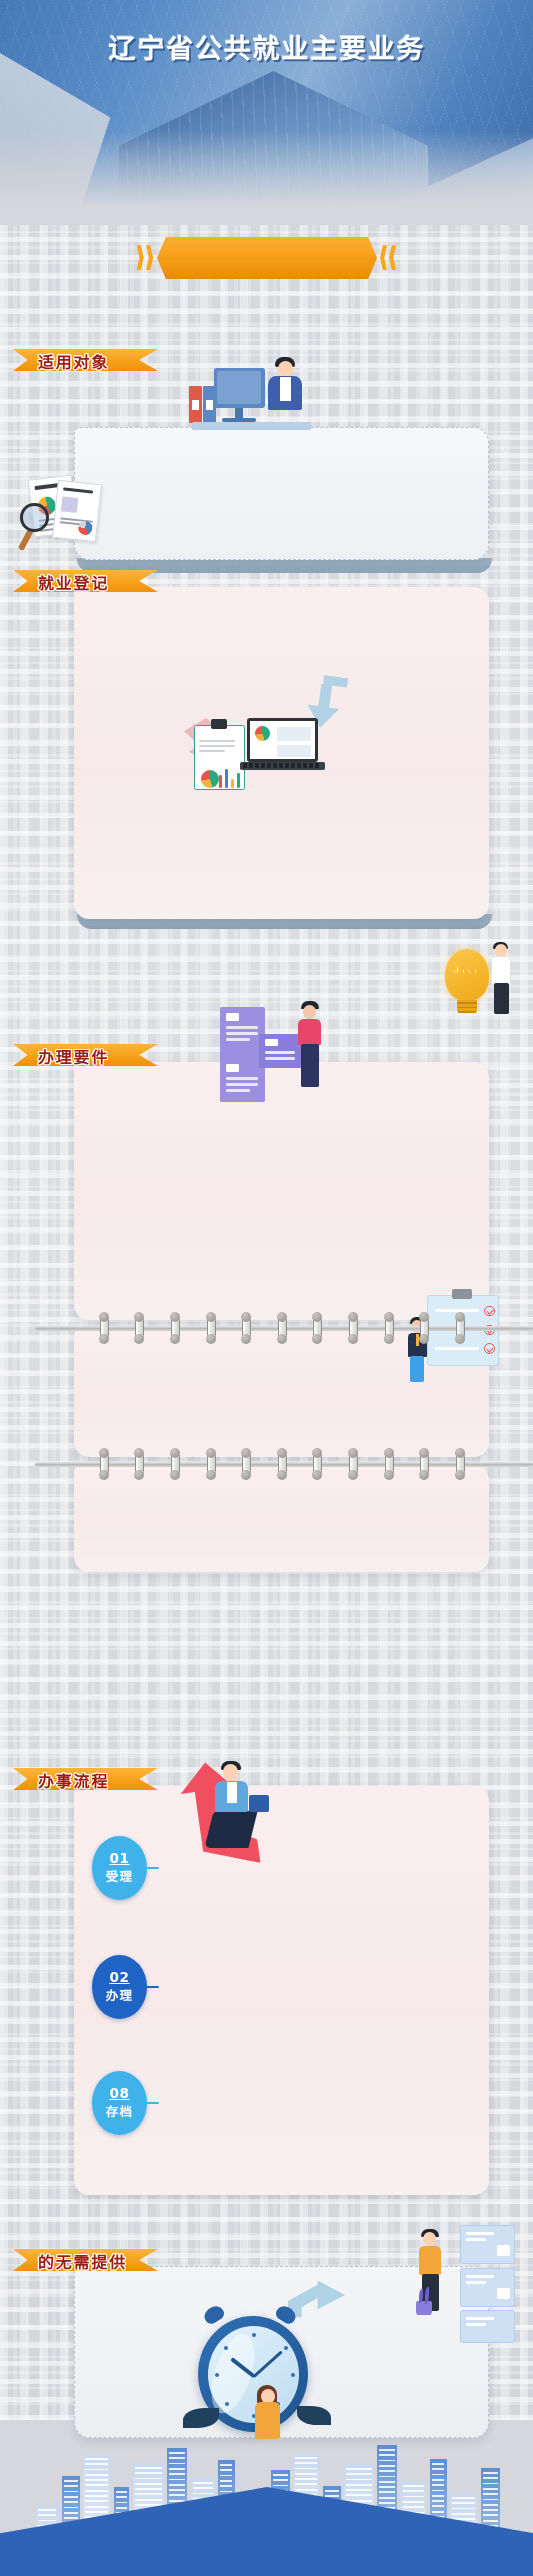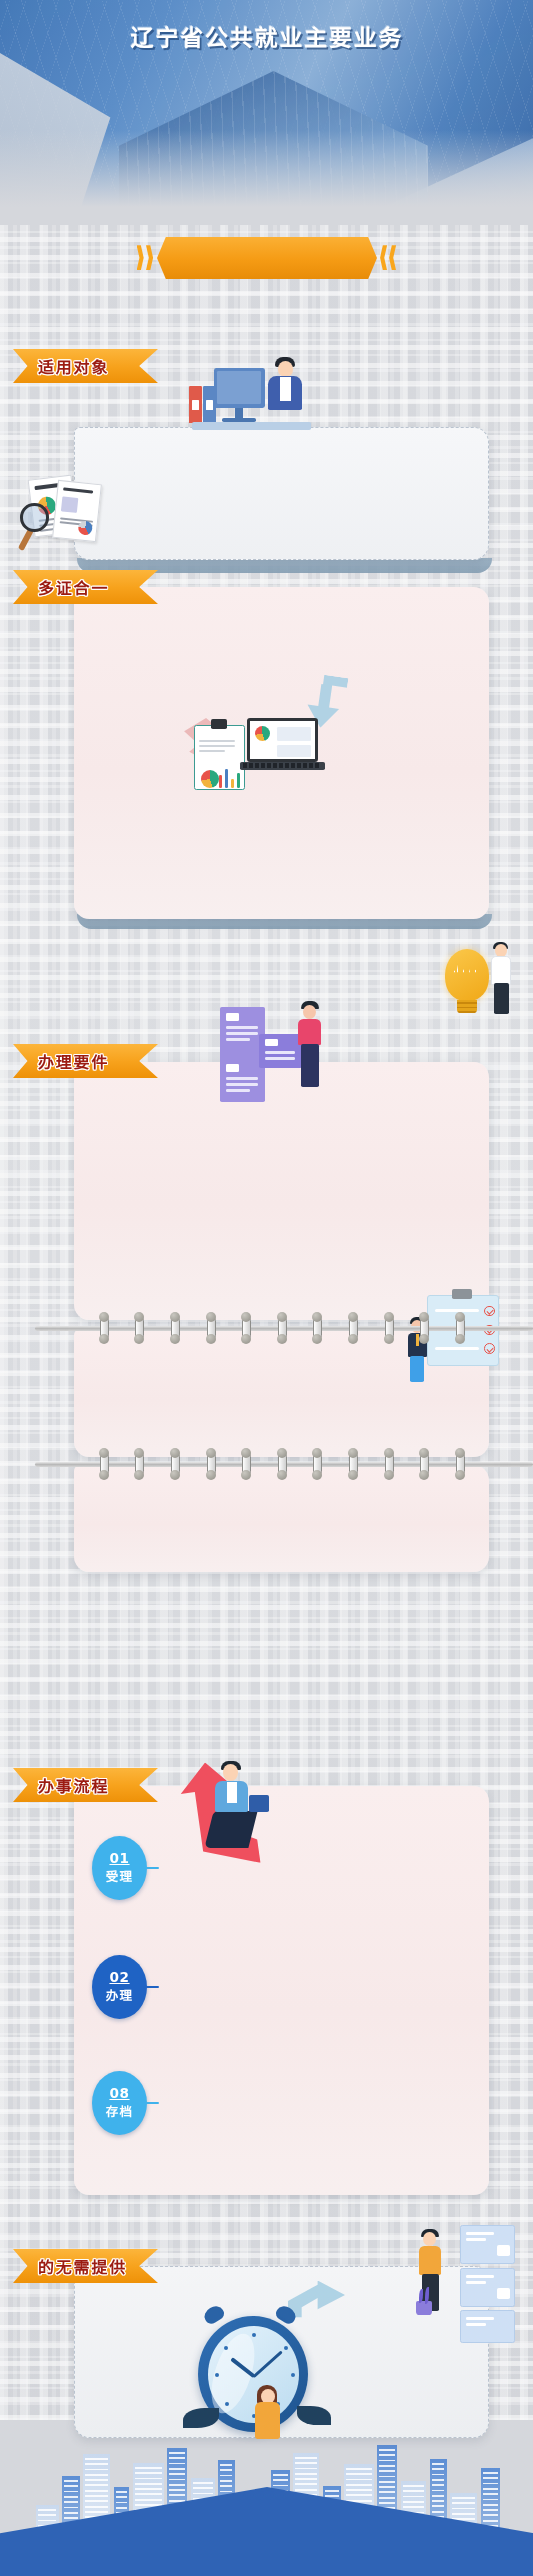"辽宁省公共就业主要业务" .hero-title .l1 { font-size: 23px -> 27px; margin-top: none -> 8px }
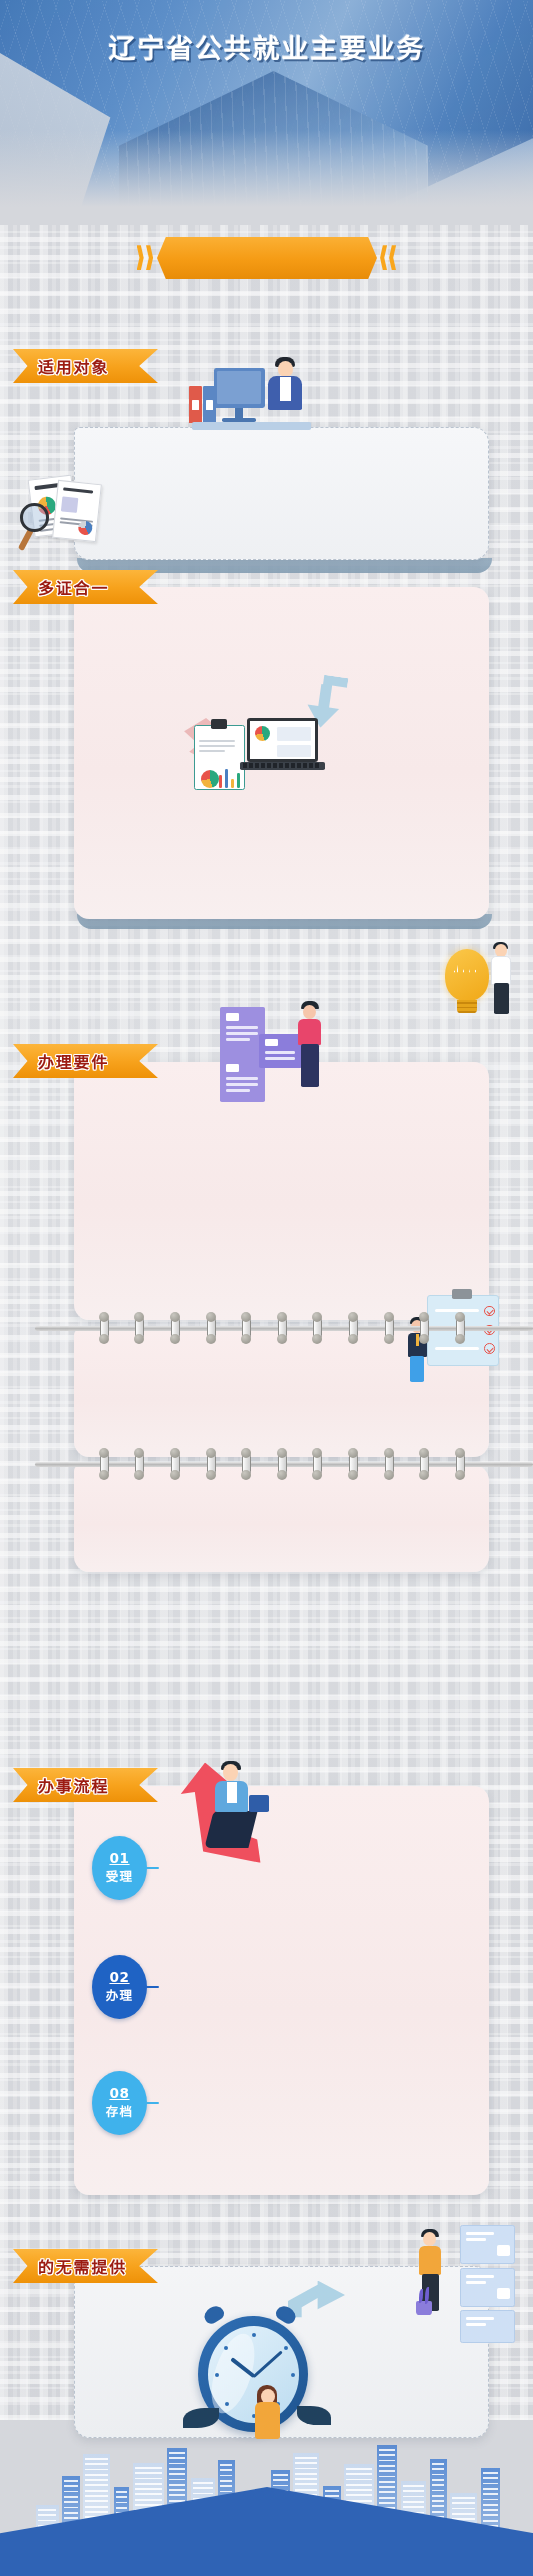"适用对象" .ribbon { align-items: center -> none; height: 34px -> 22px }
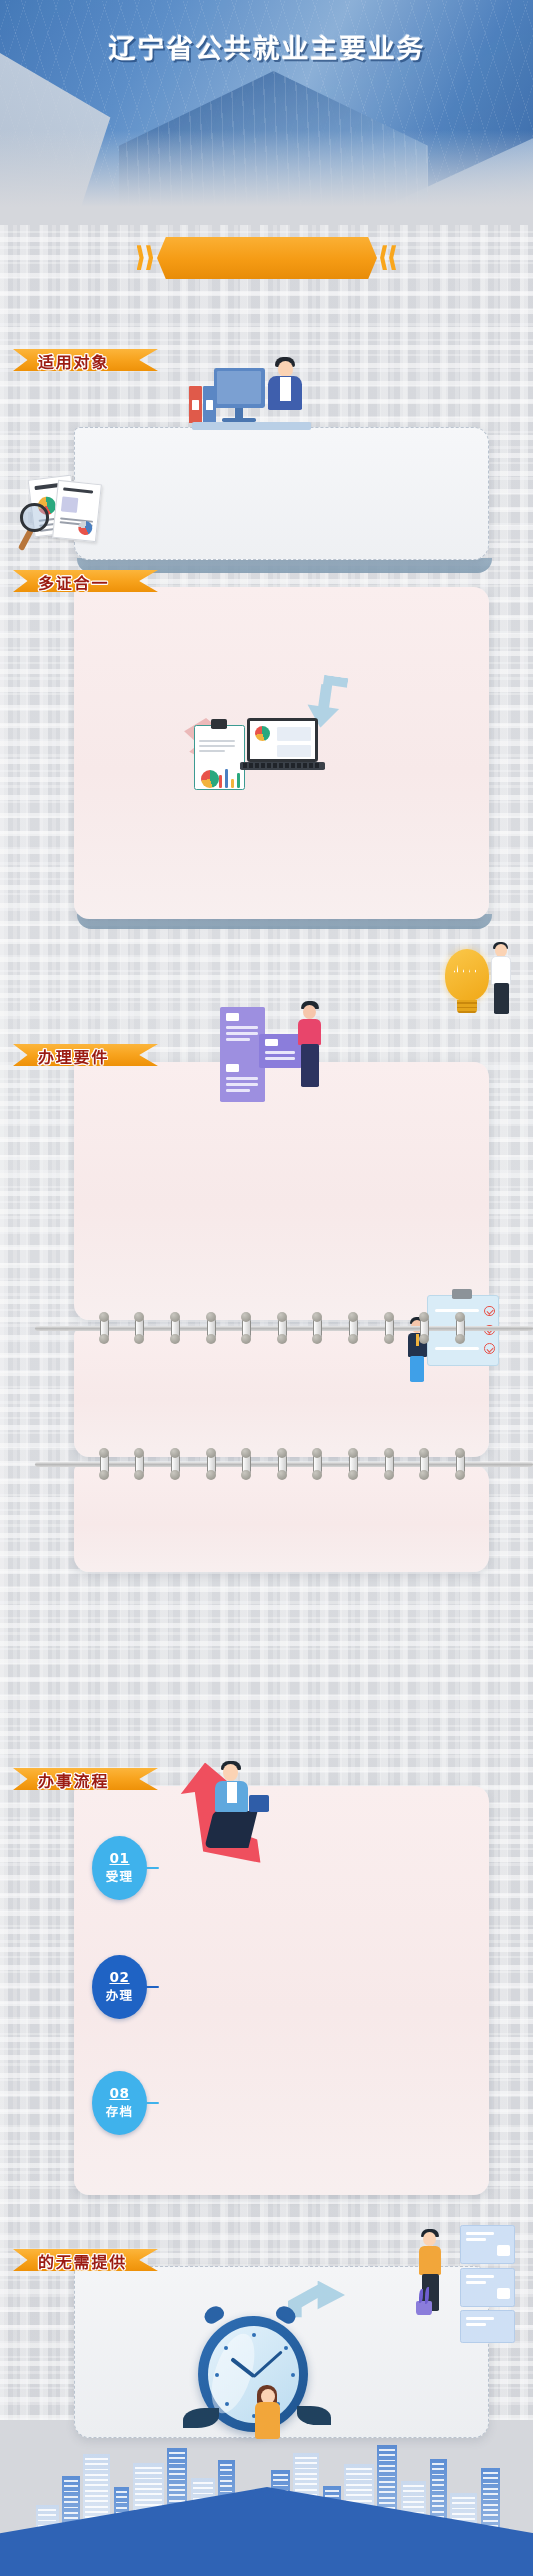"多证合一" span { text: 多证合一 -> 就业登记 }
